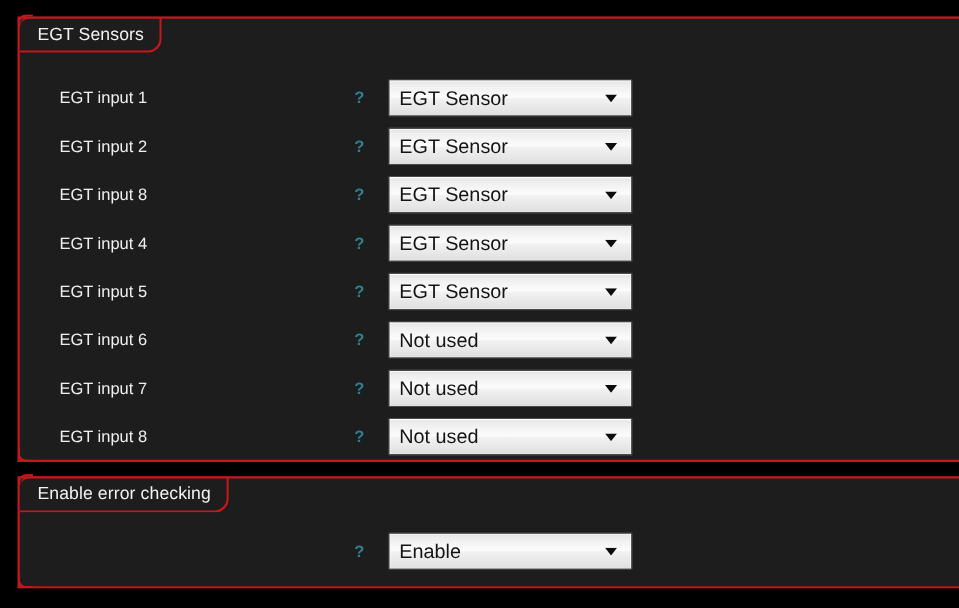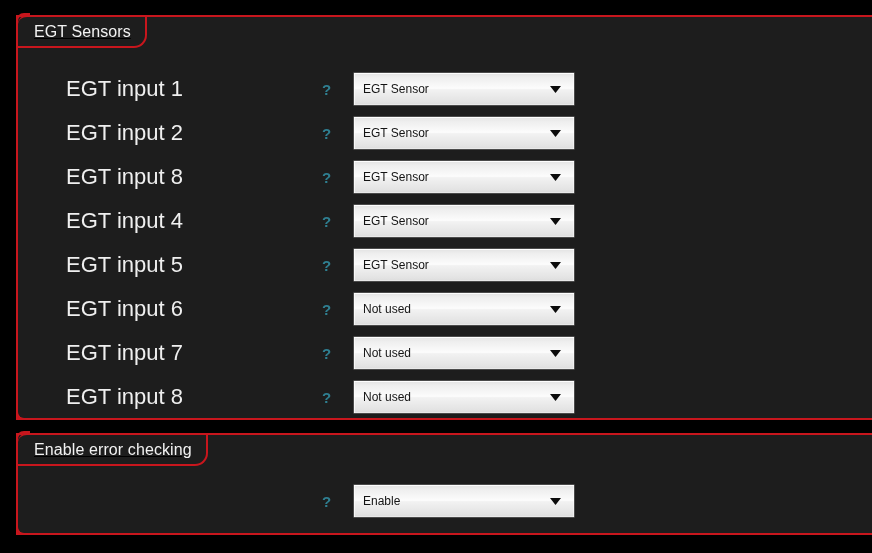"EGT Sensors" .panel-title-tab { text-decoration: underline -> none }
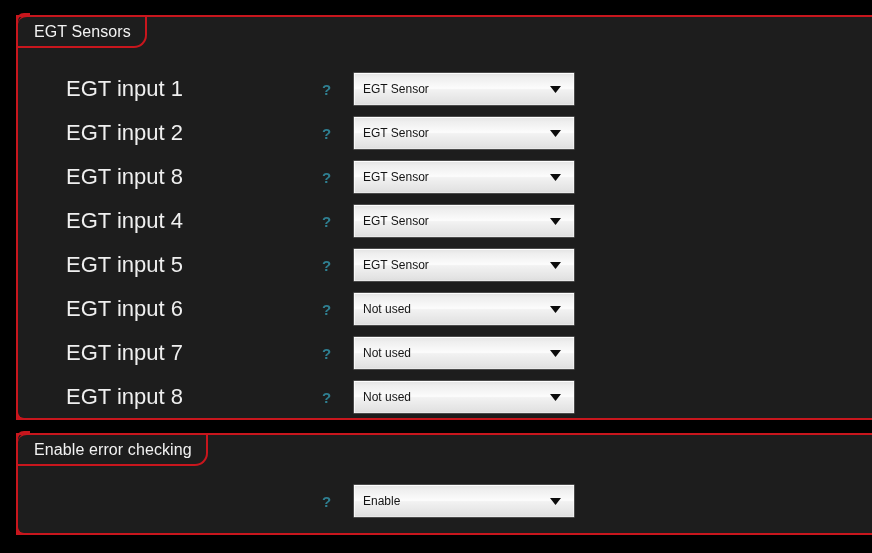"EGT input 1" .row-label { font-size: 22px -> 15px; margin-left: 12px -> none }
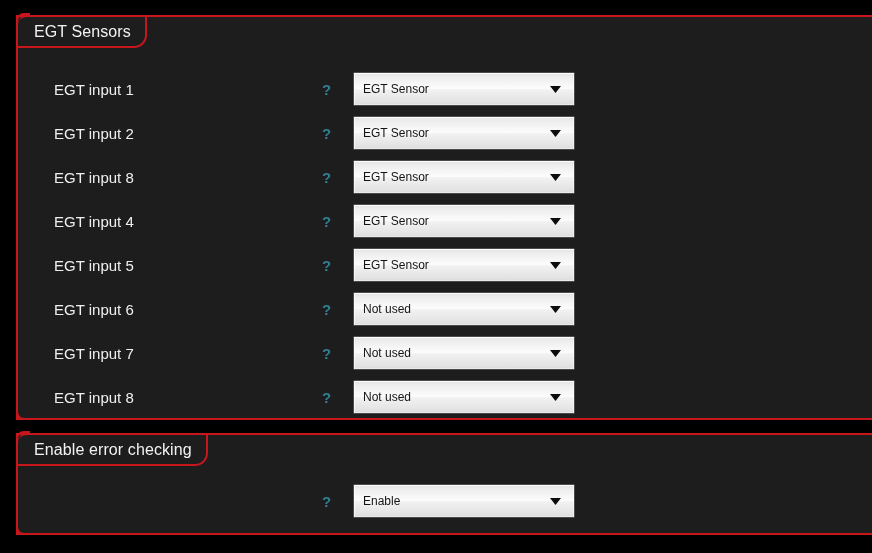"EGT Sensor" .dropdown-text { font-size: 12px -> 18px }
